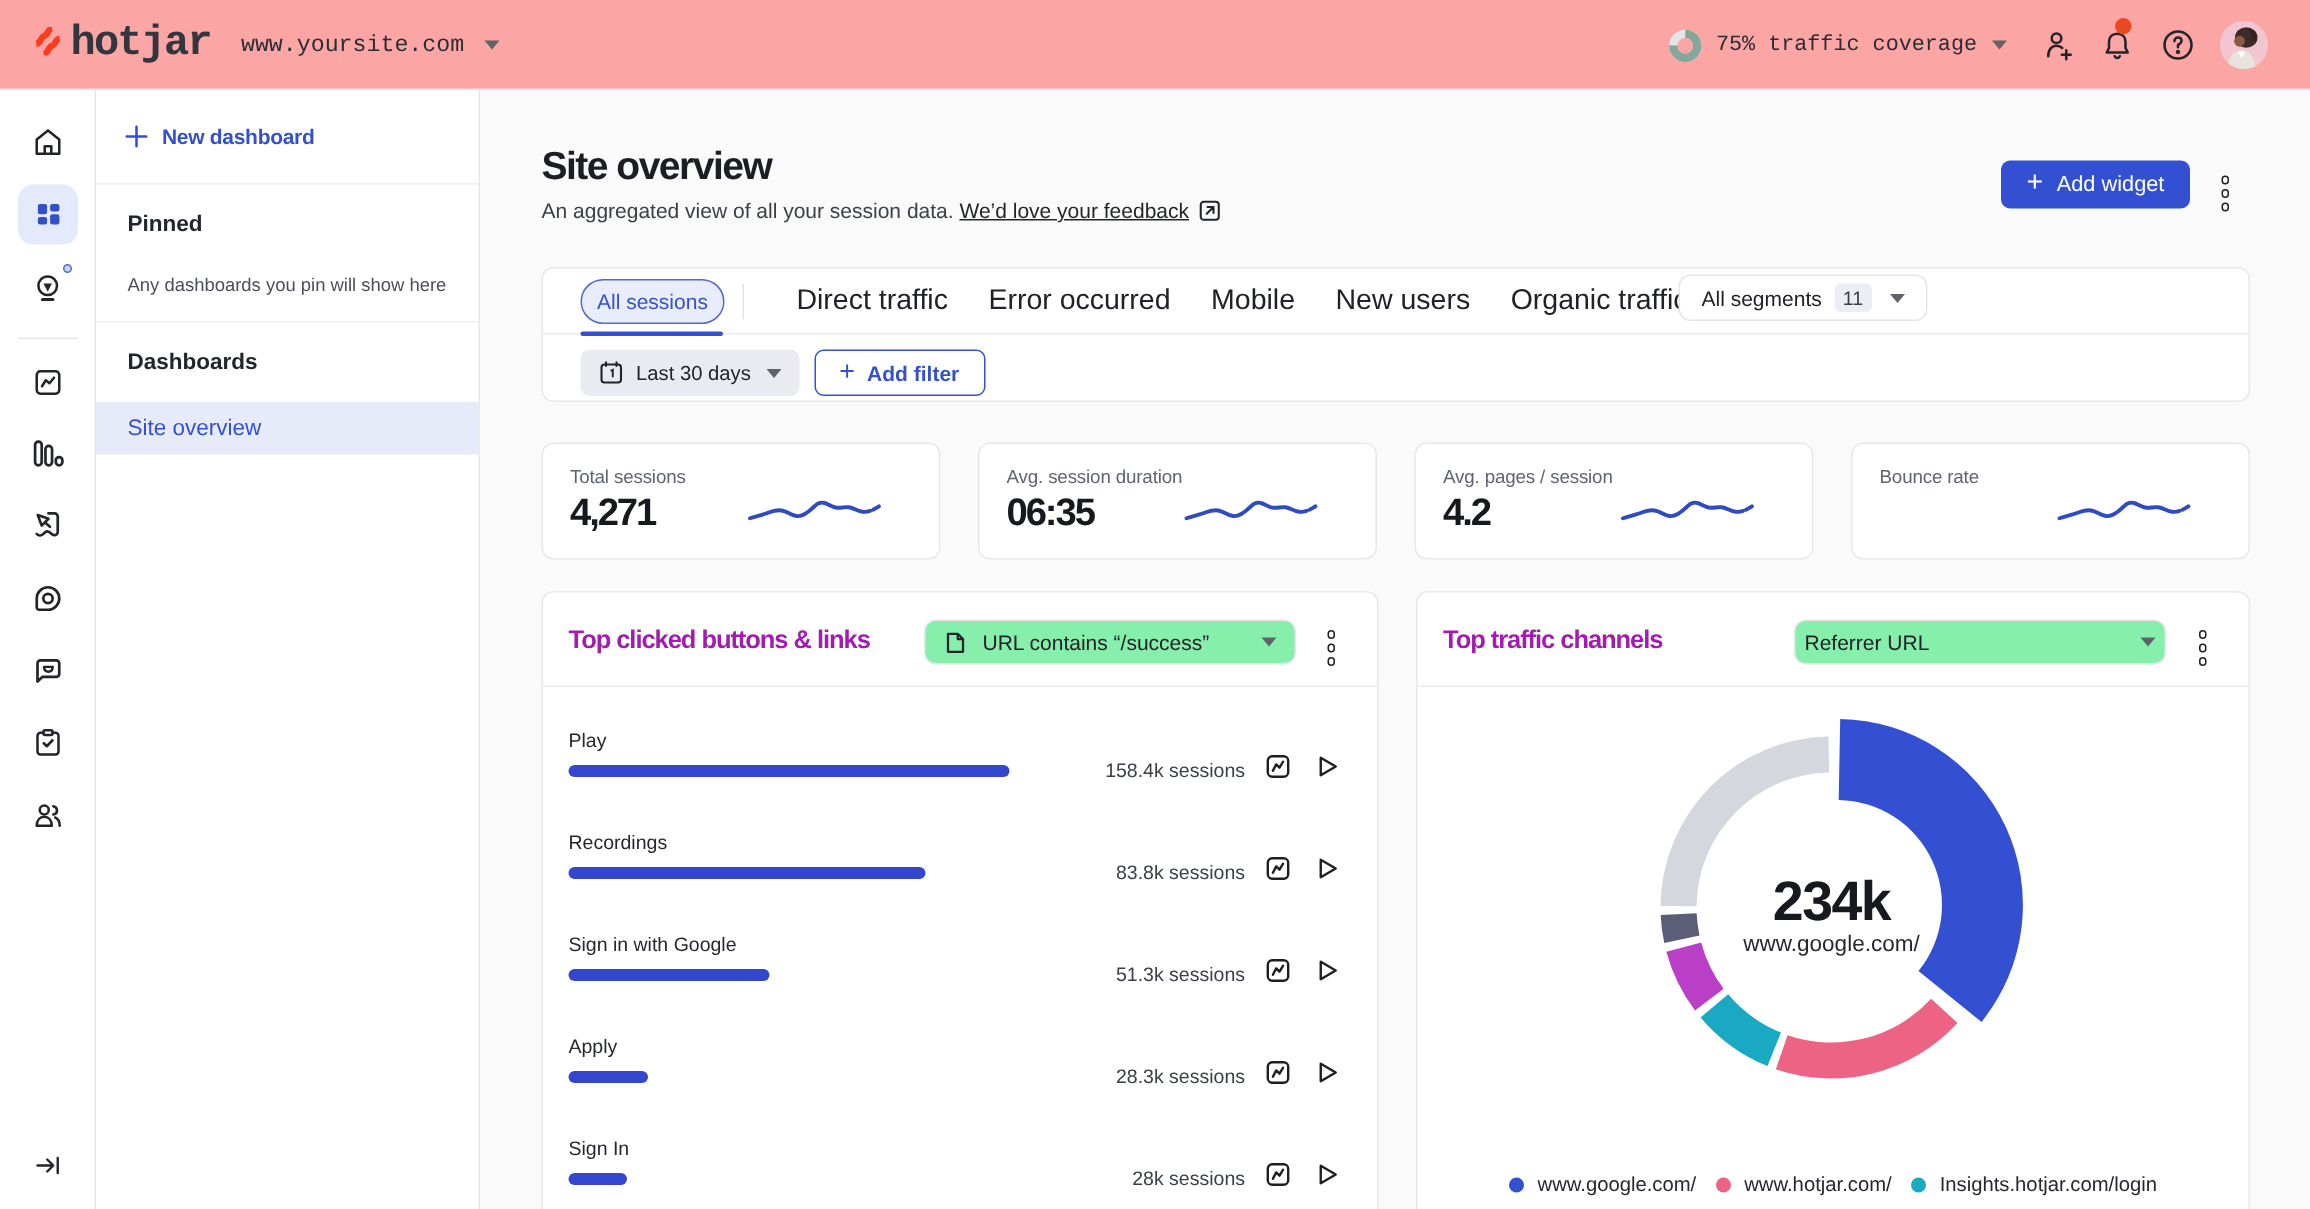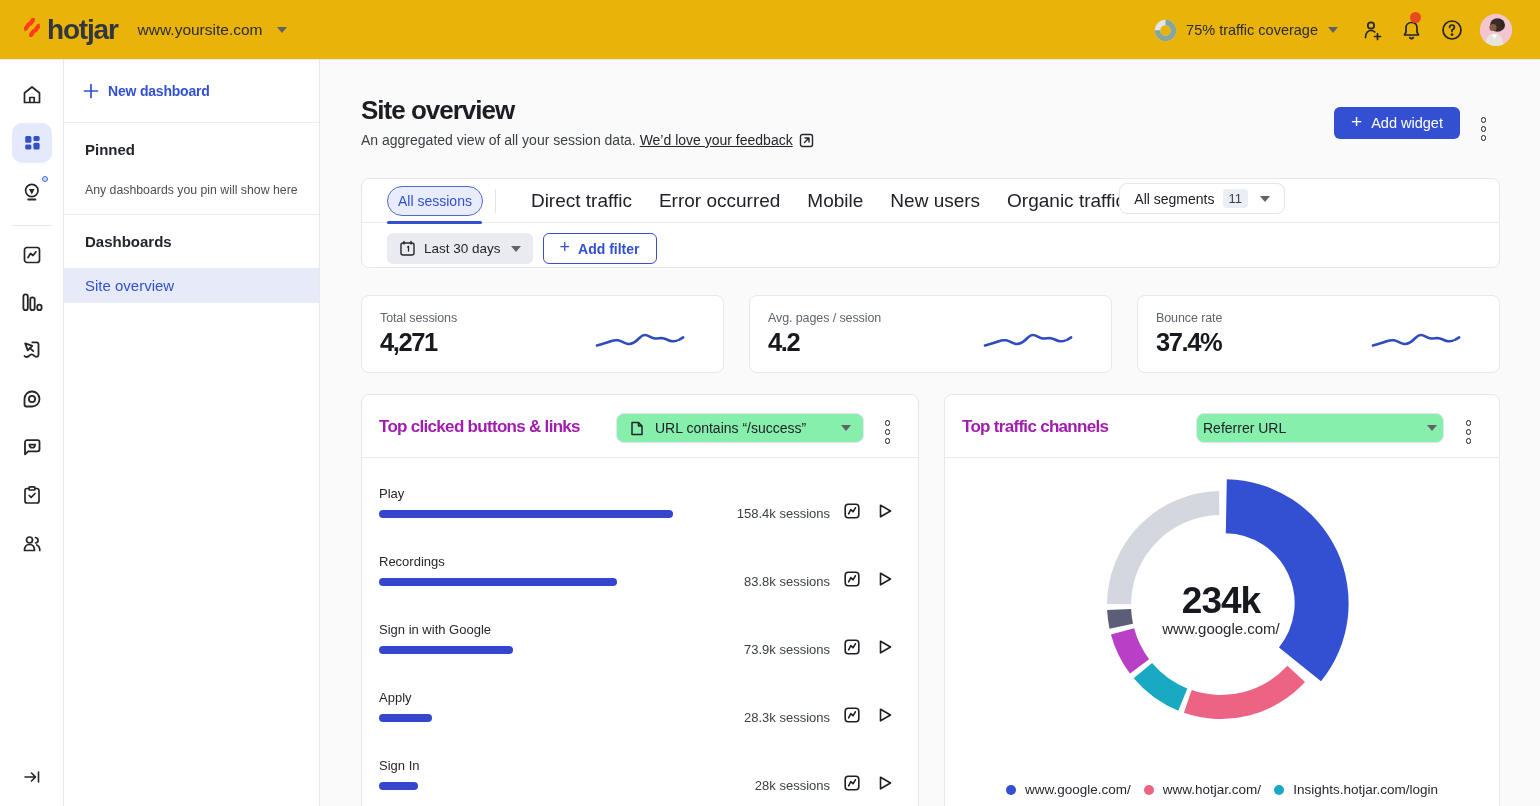"hotjar" .topbar { background: #eab308 -> #fca5a5; font-family: none -> Liberation Mono, monospace }
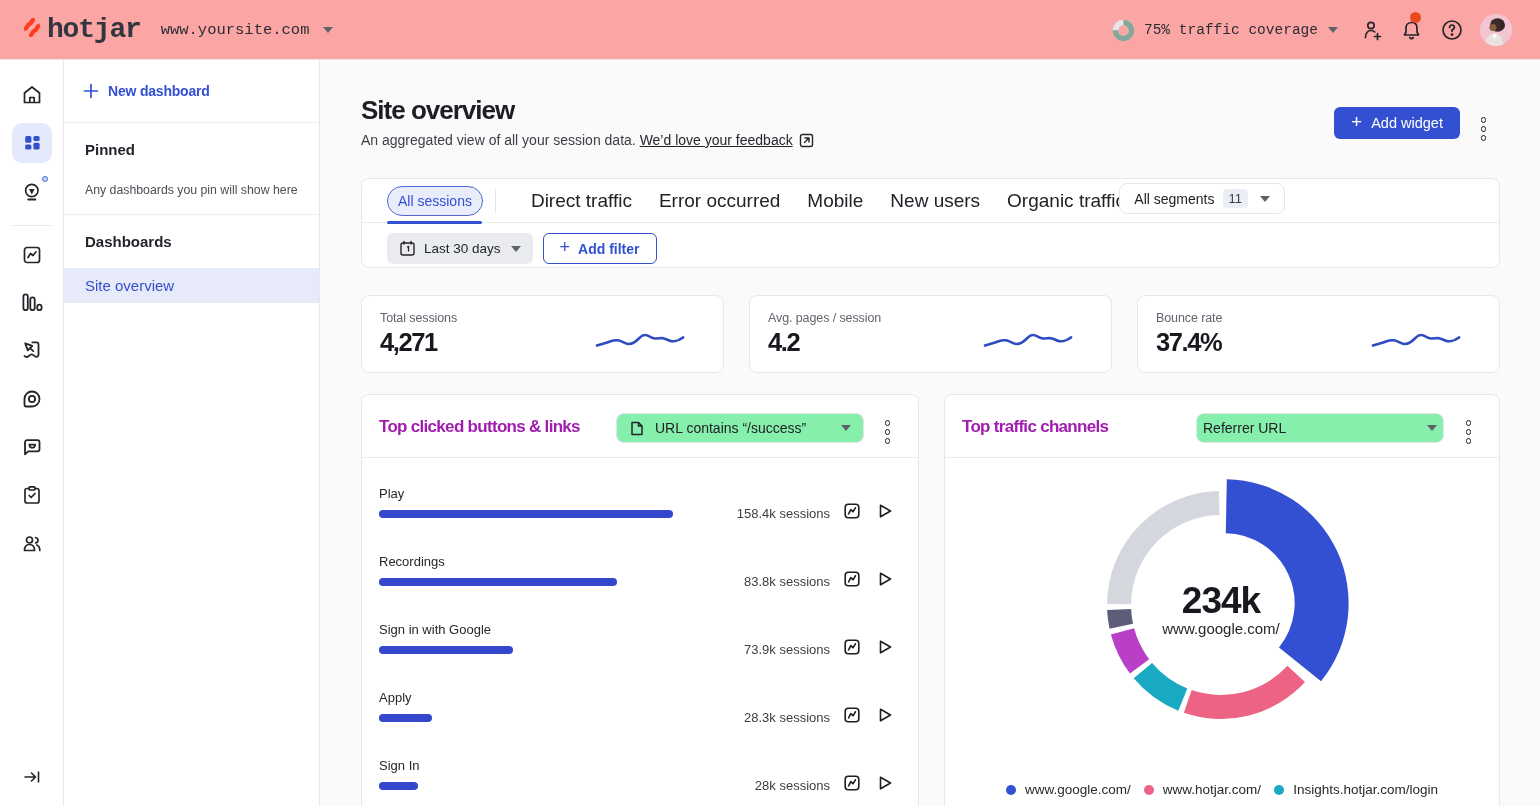"Avg. session duration" div.stat { html: none -> <div> <div>Avg. session duration</div> <div>06:35</div> <svg> <use></use> </svg> </div> }
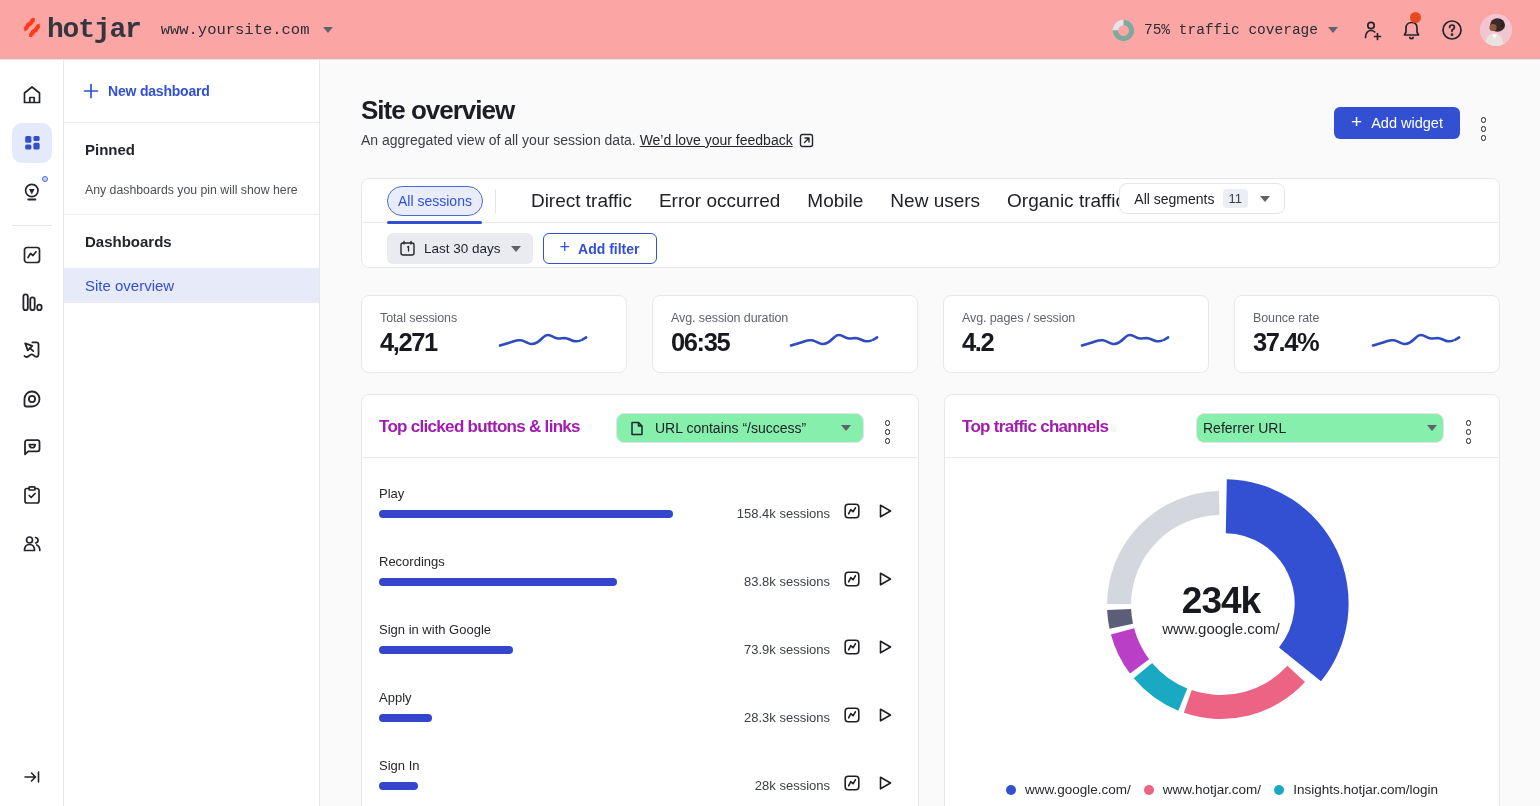"37.4%" div.val { html: <div>37.4%</div> -> none }
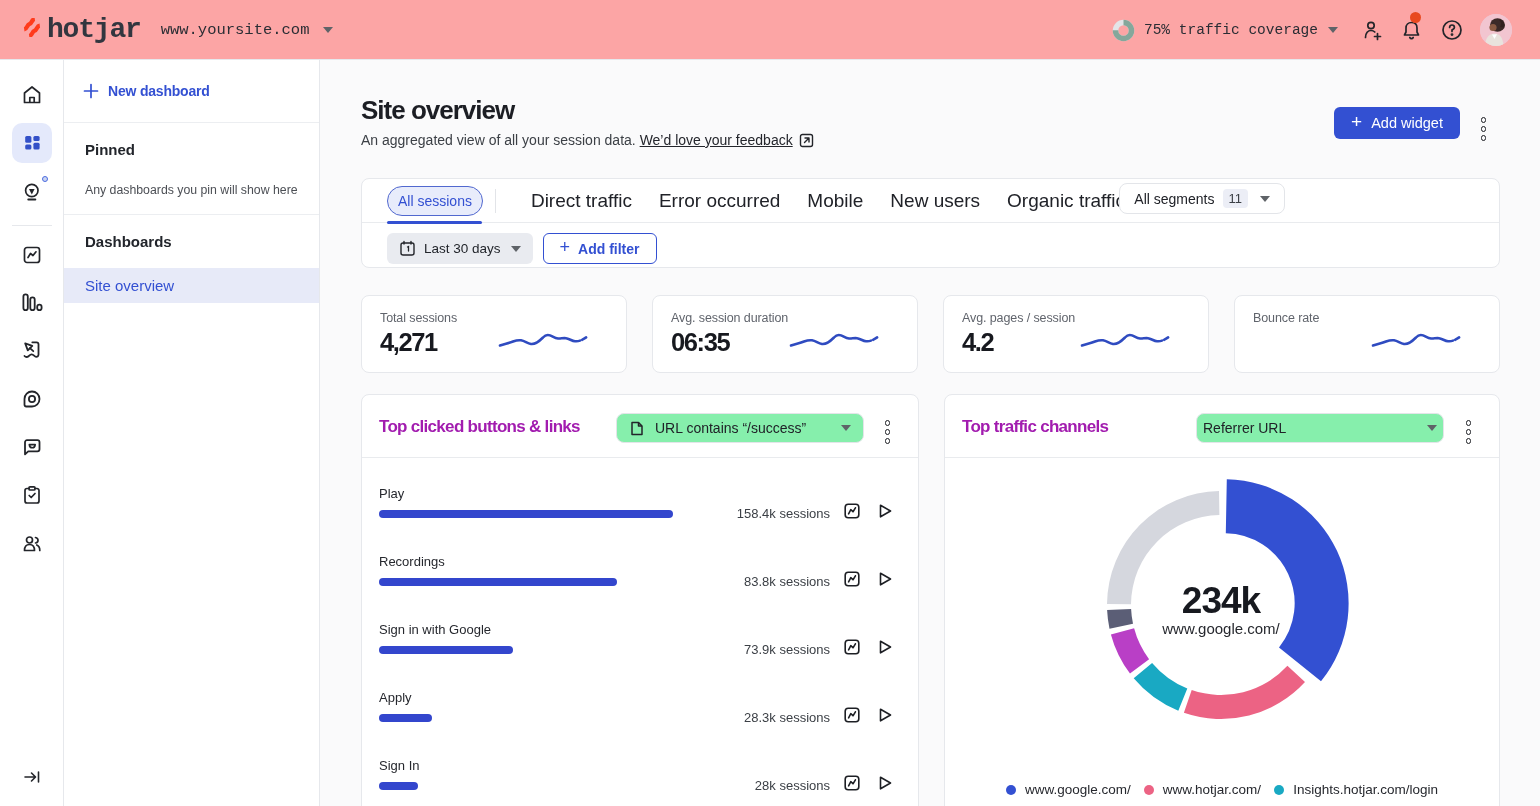"73.9k sessions" div.rses { text: 73.9k -> 51.3k }
